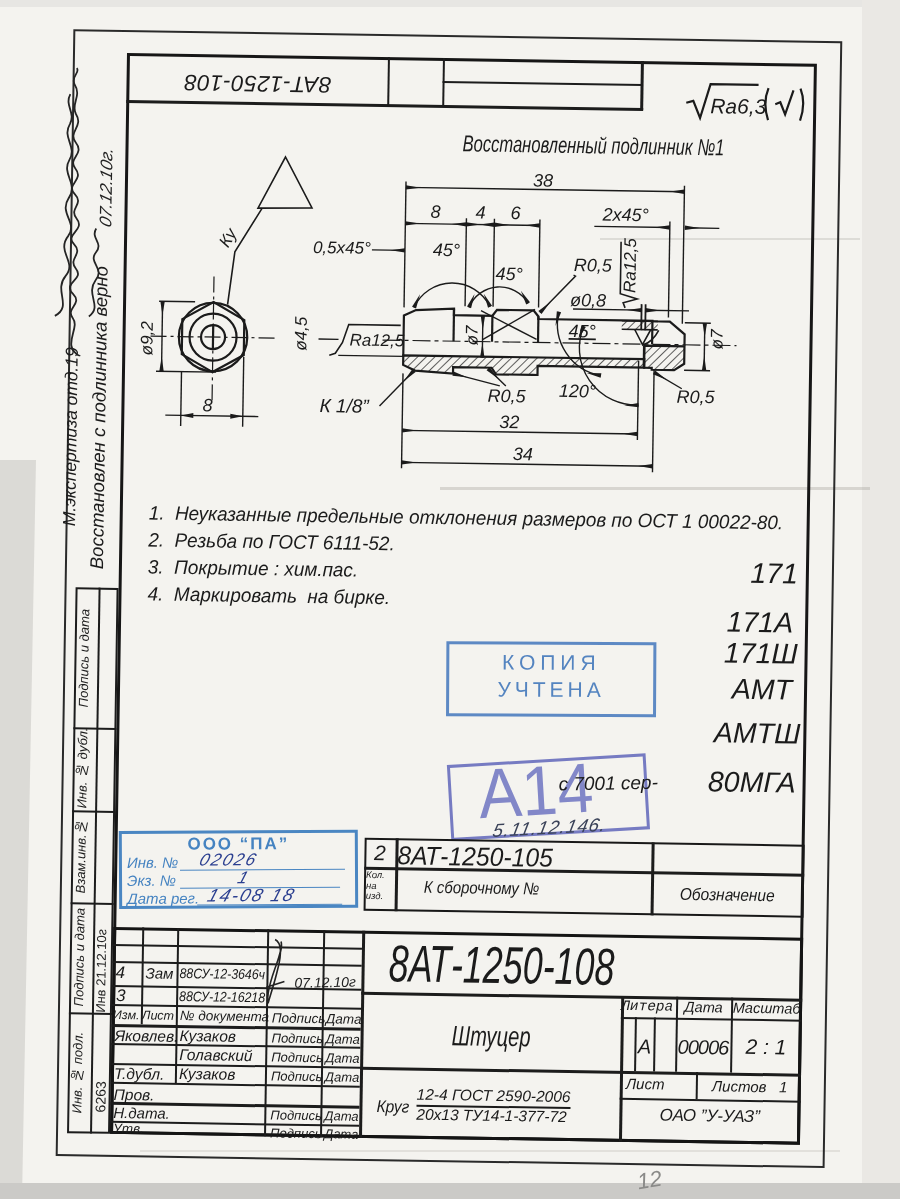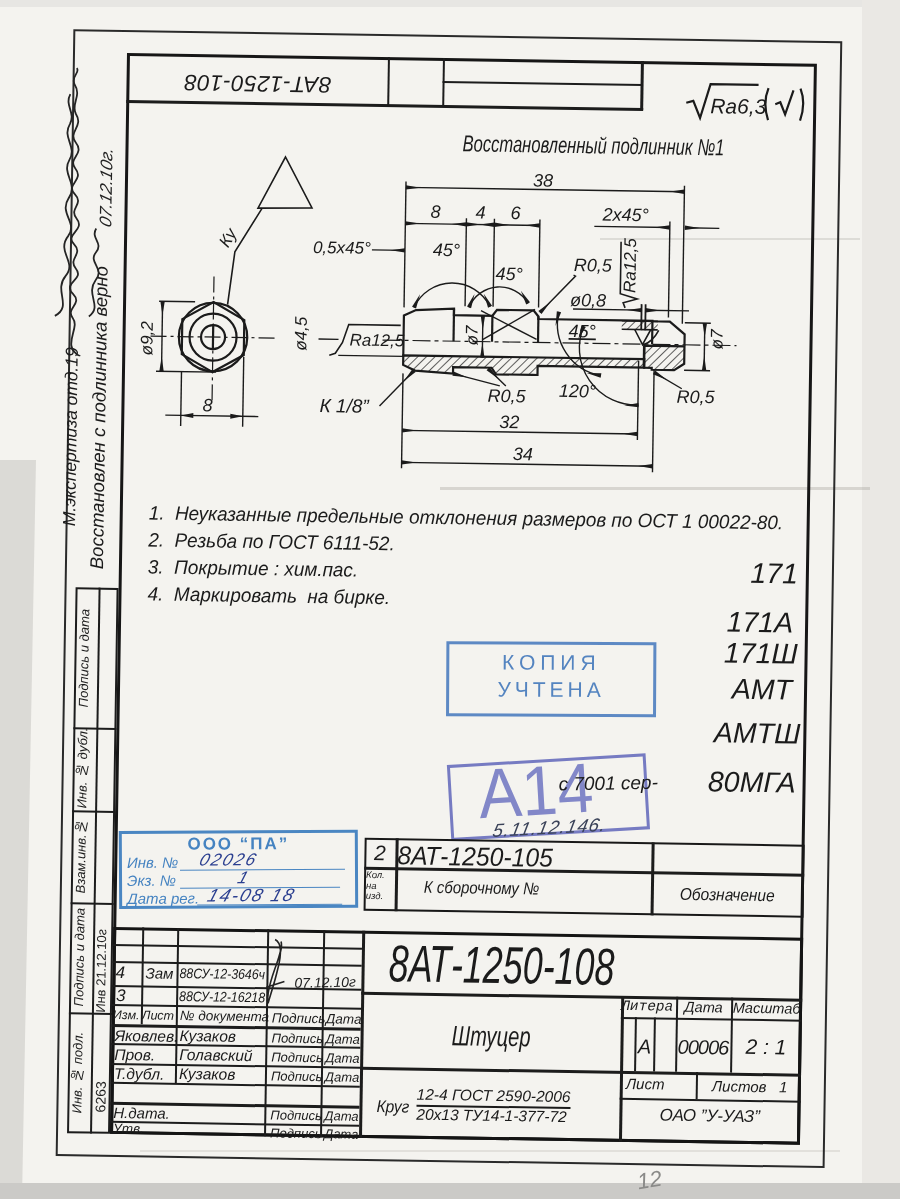"Пров." div.abs { top: 993px -> 1033px }
